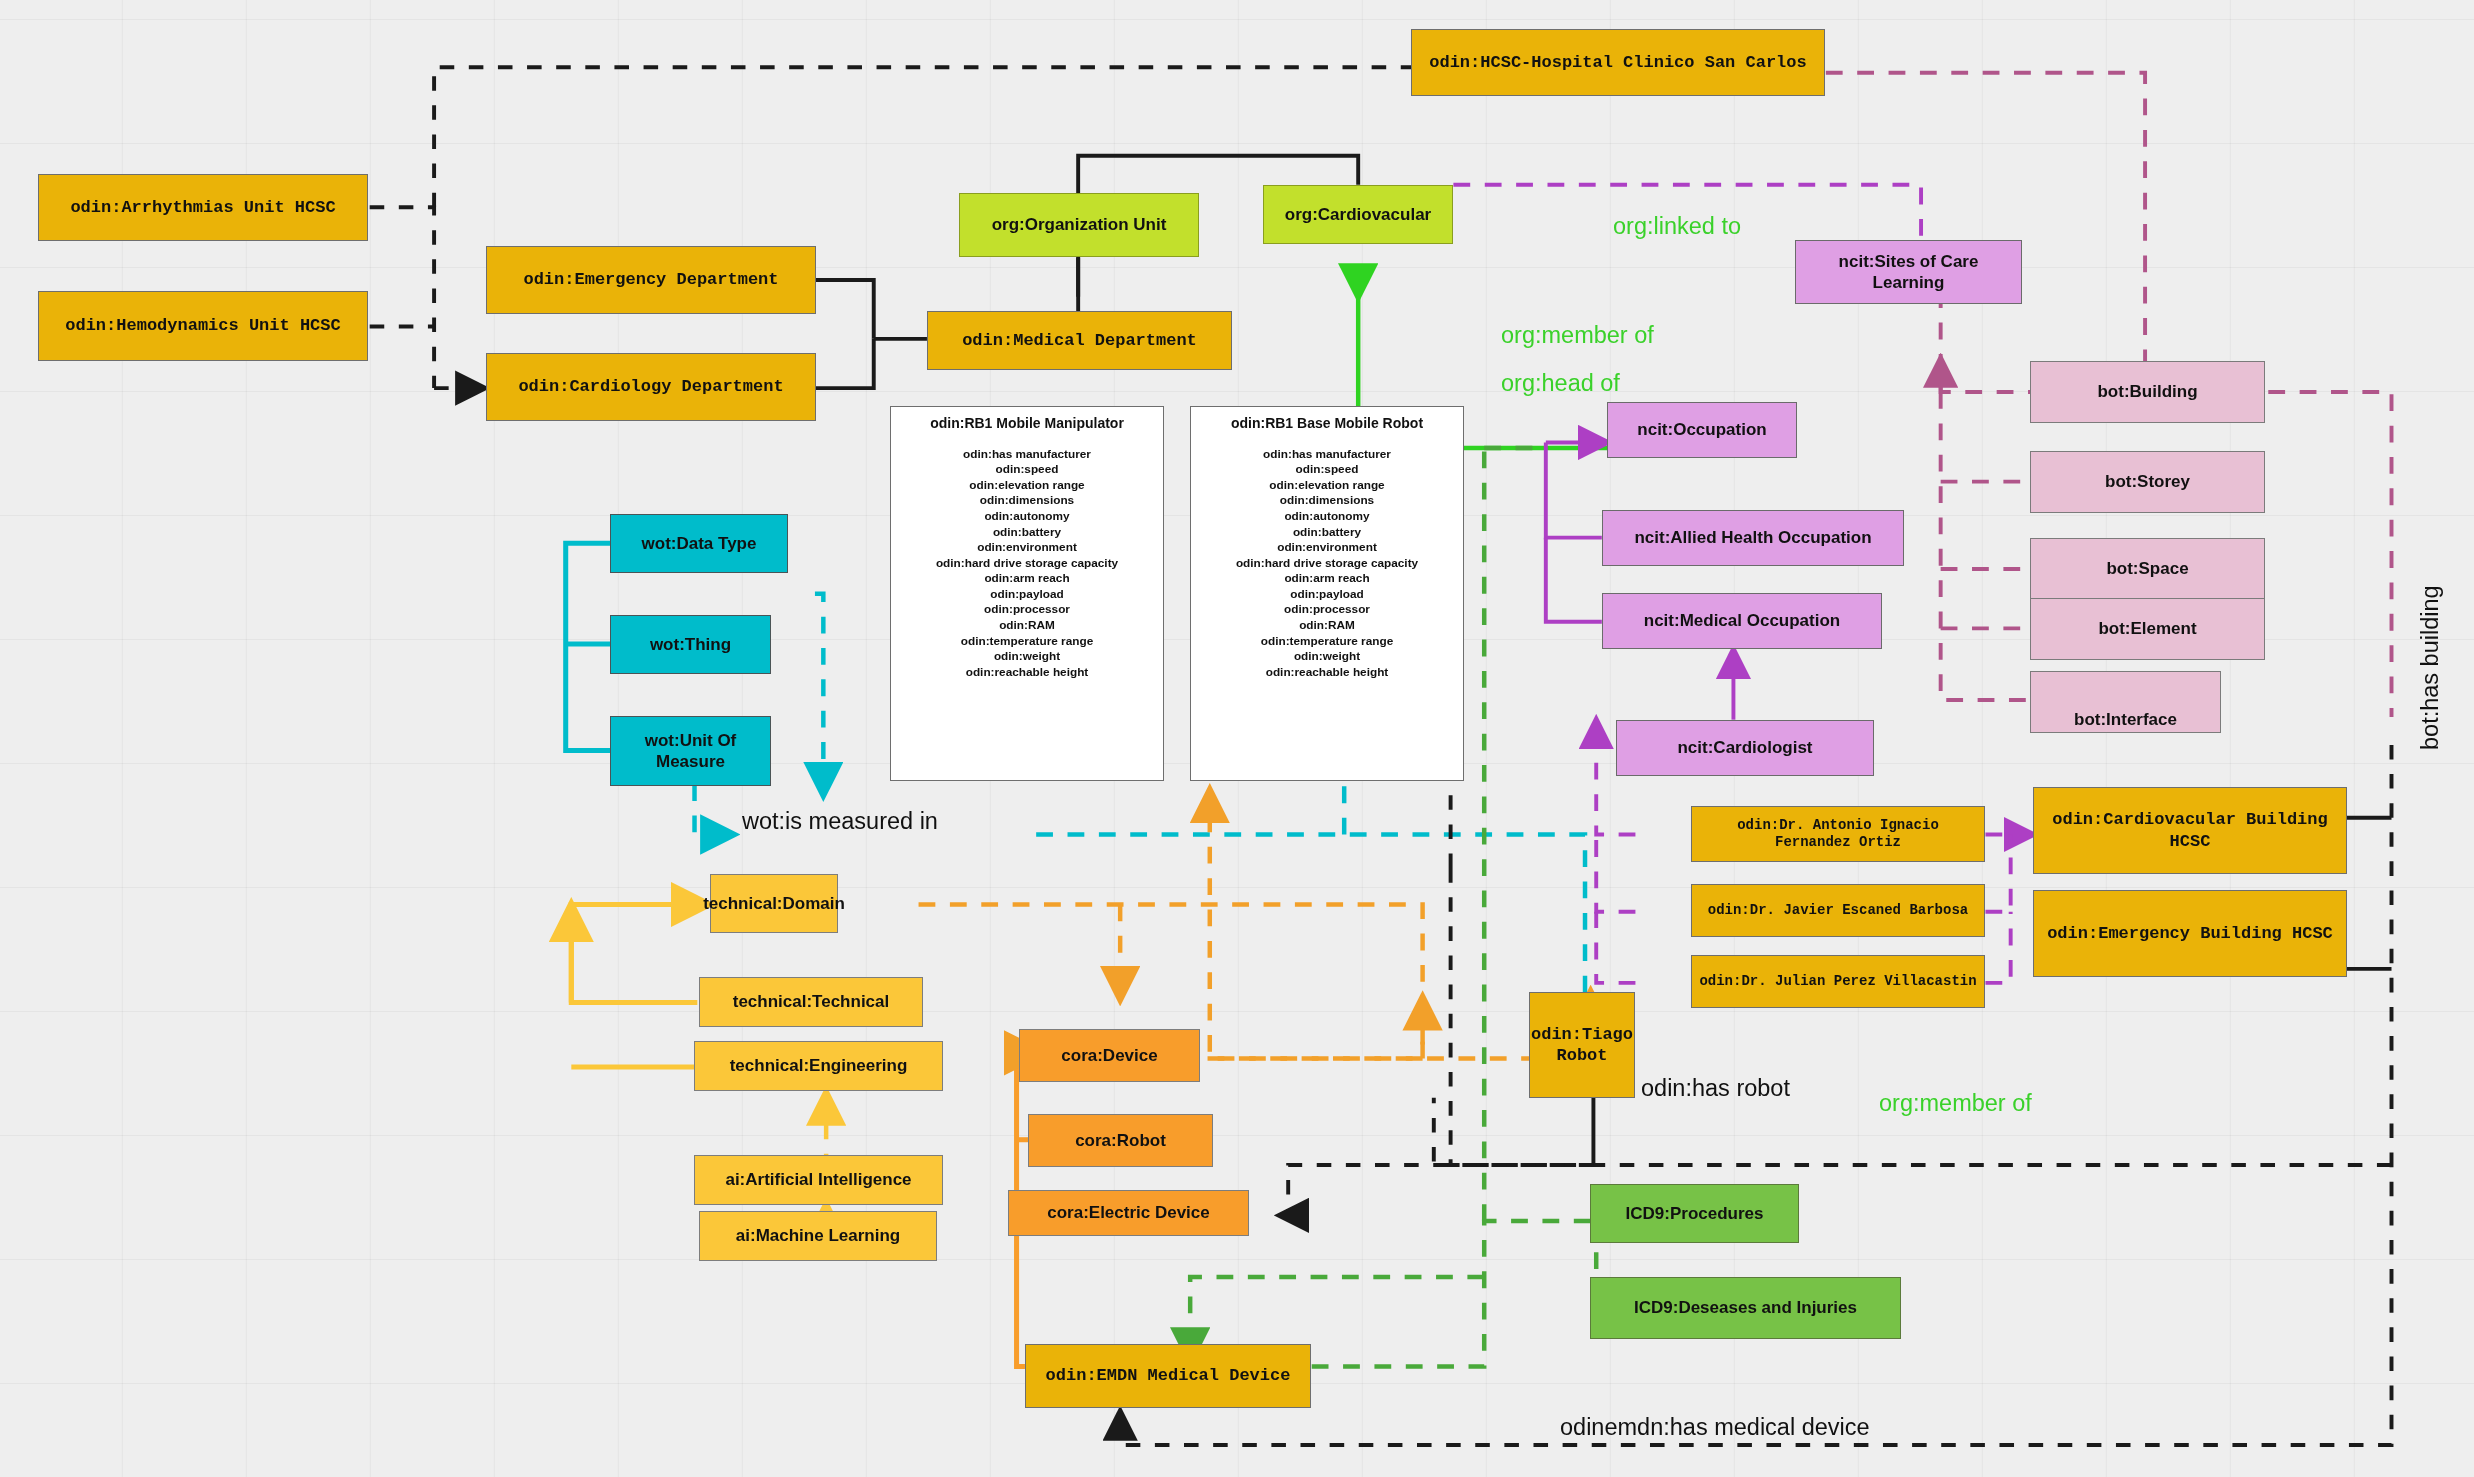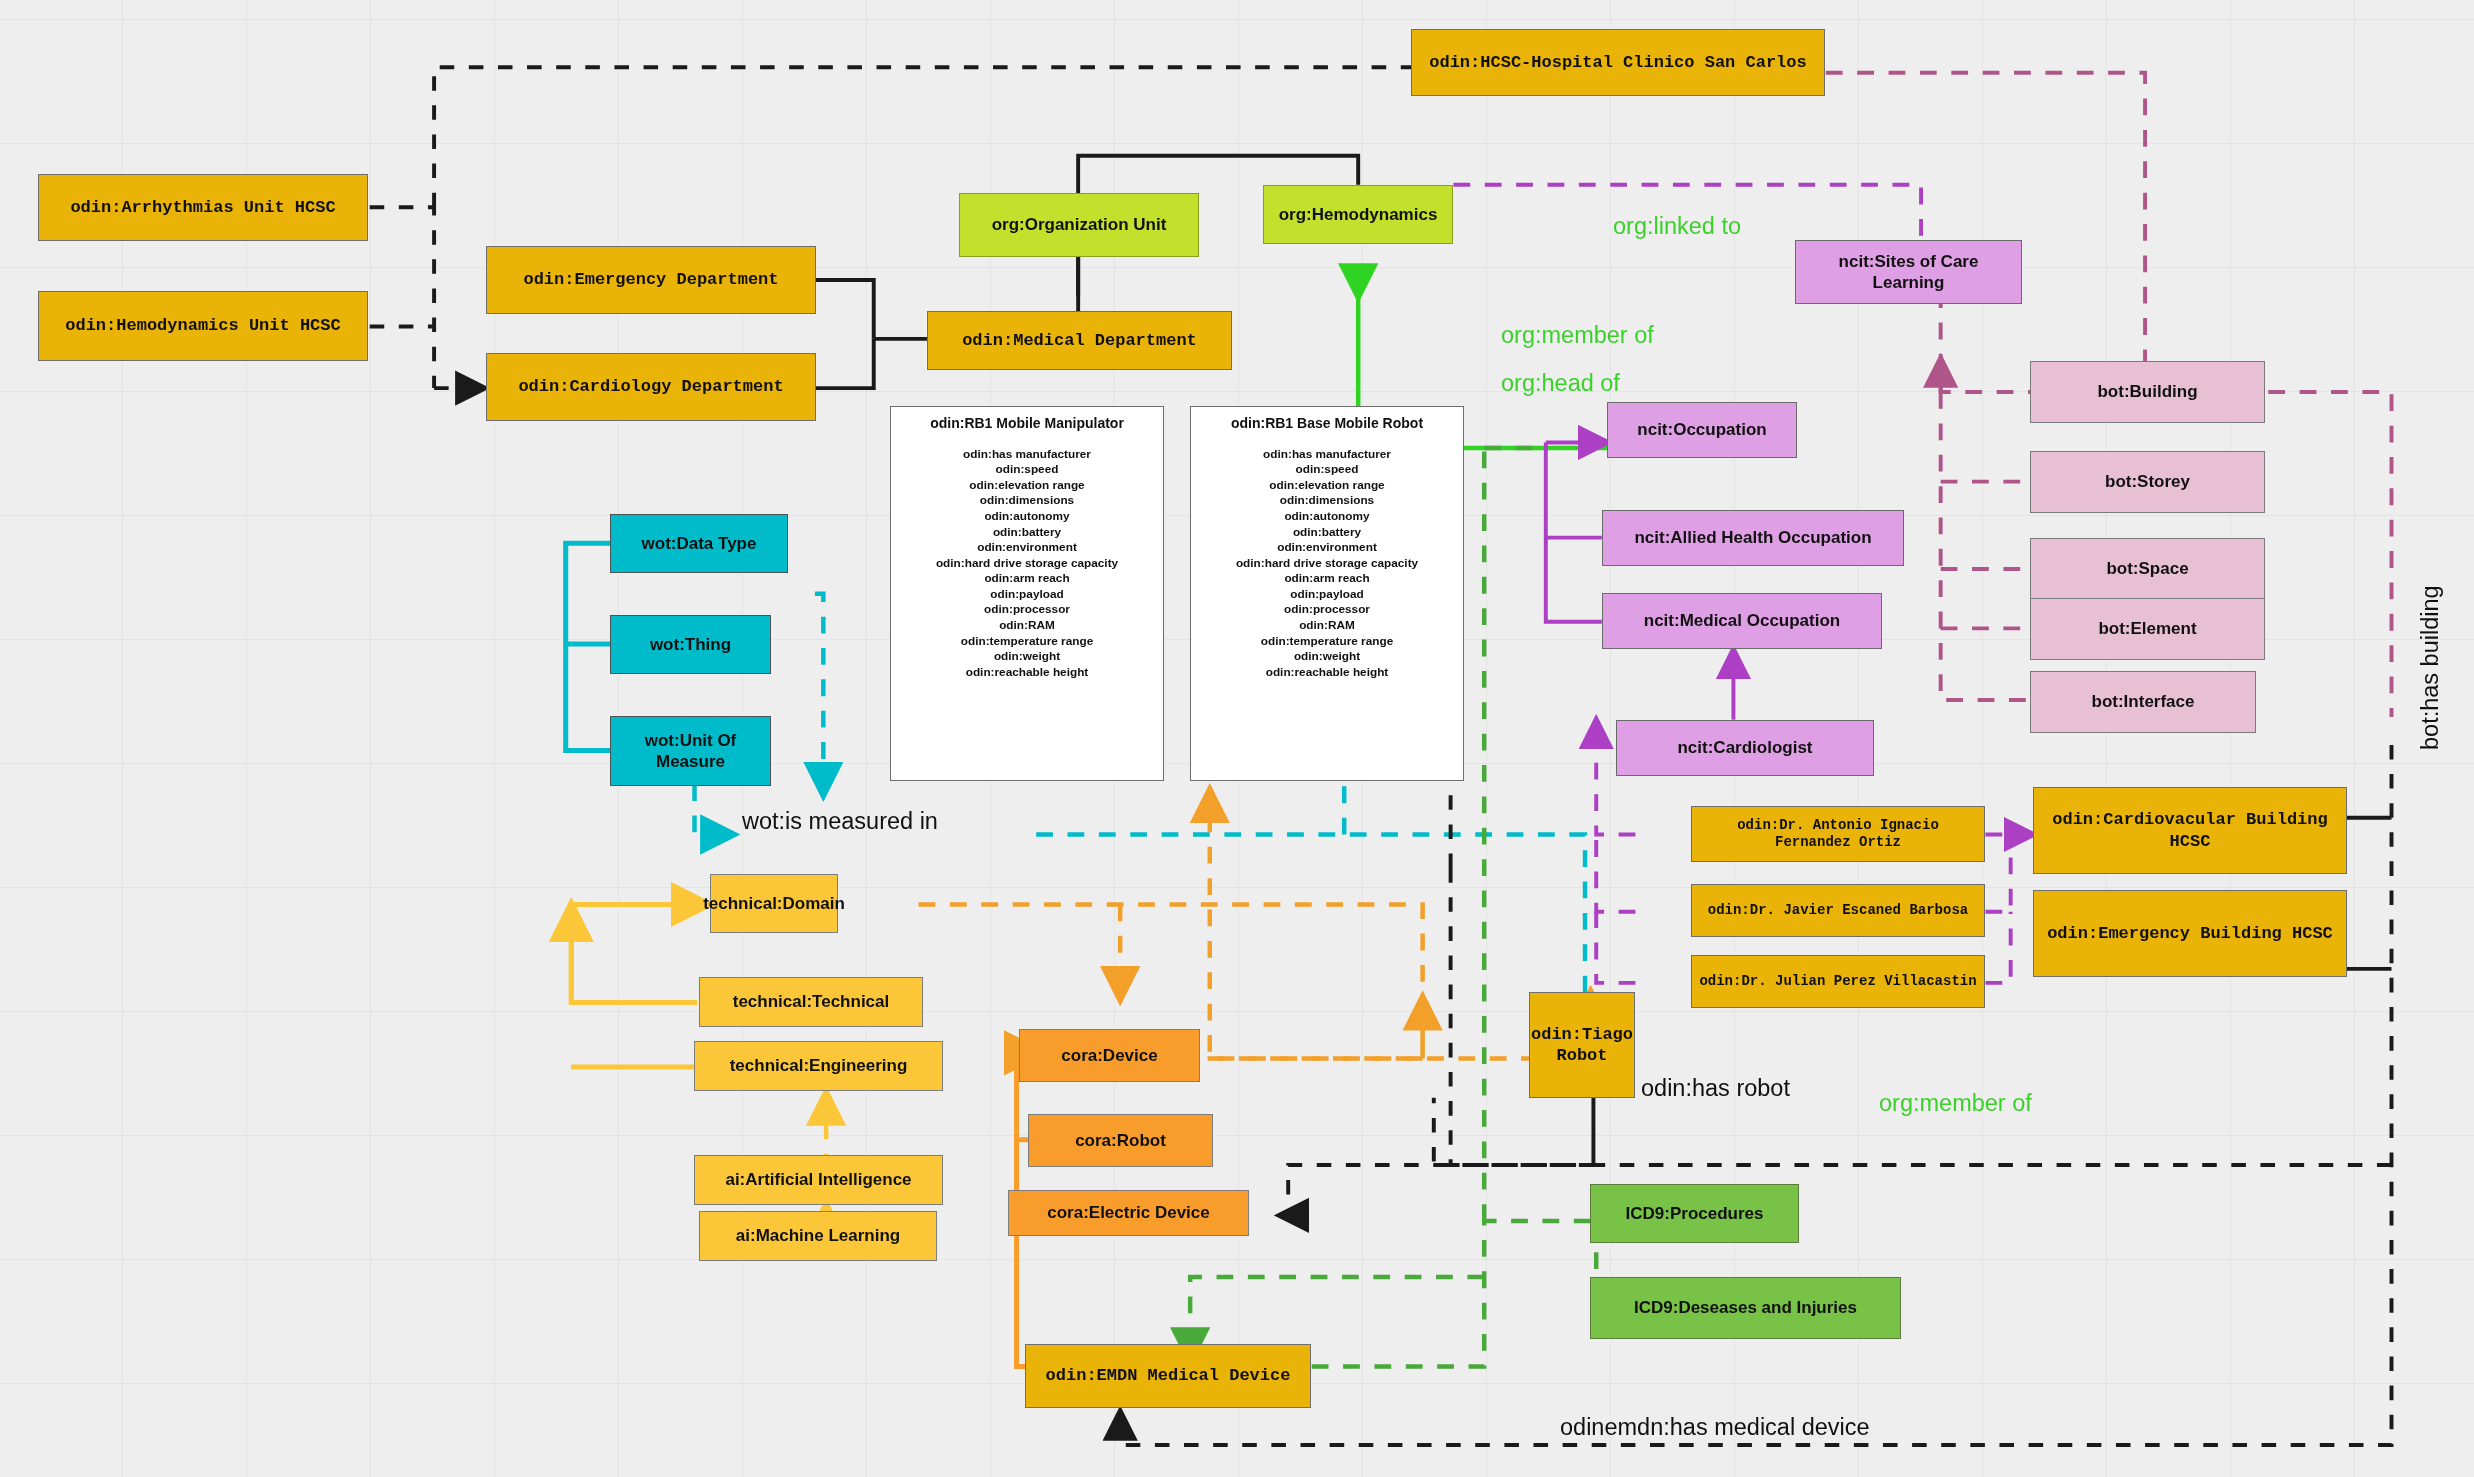"org:Hemodynamics" span { text: org:Hemodynamics -> org:Cardiovacular }
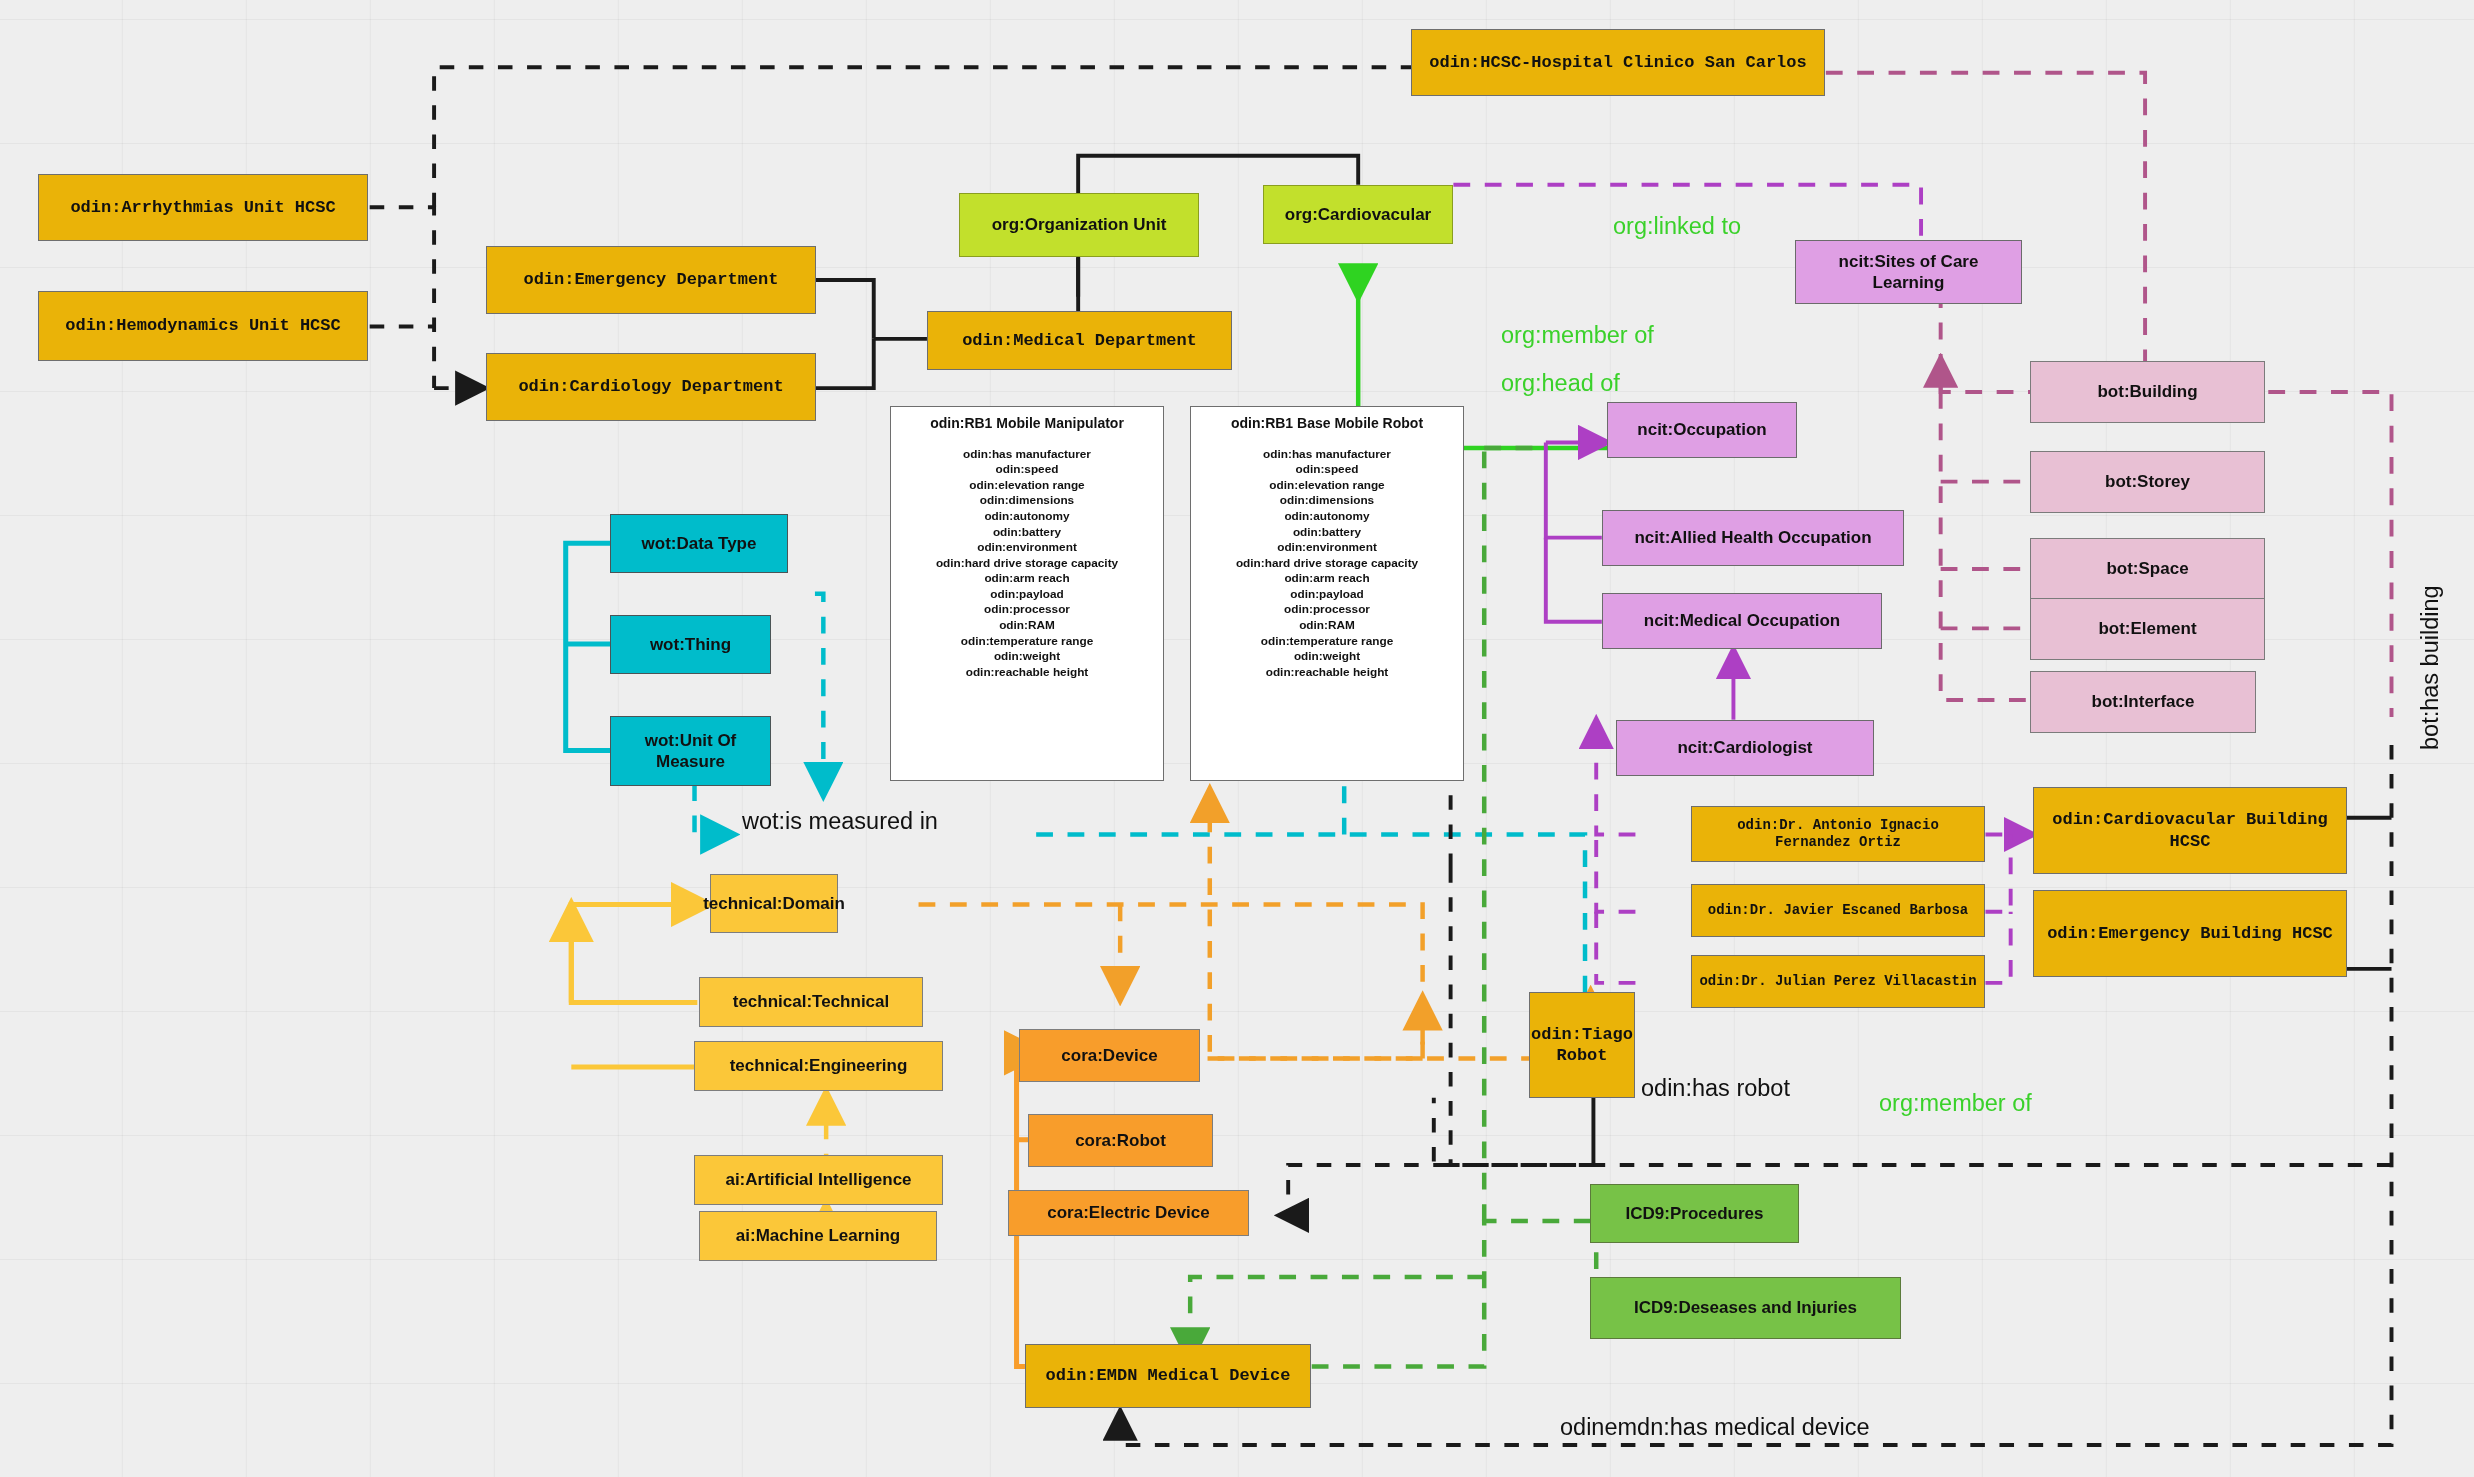"bot:Interface" div.node { align-items: none -> flex-end; width: 226px -> 191px }
